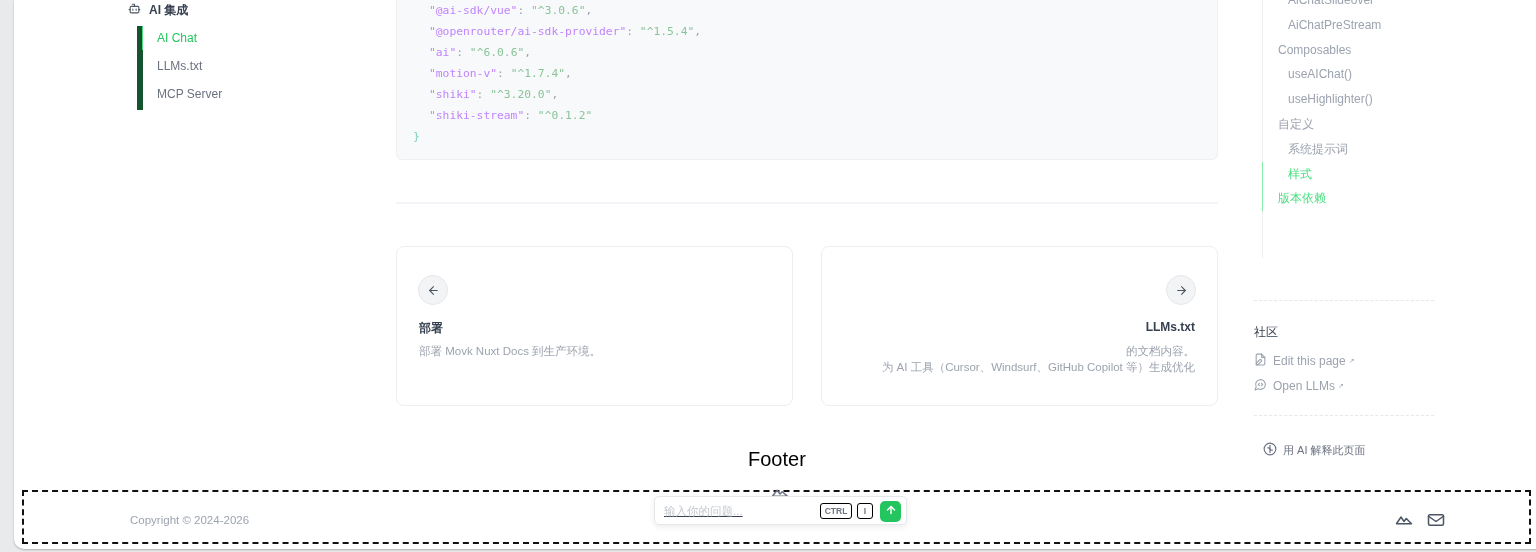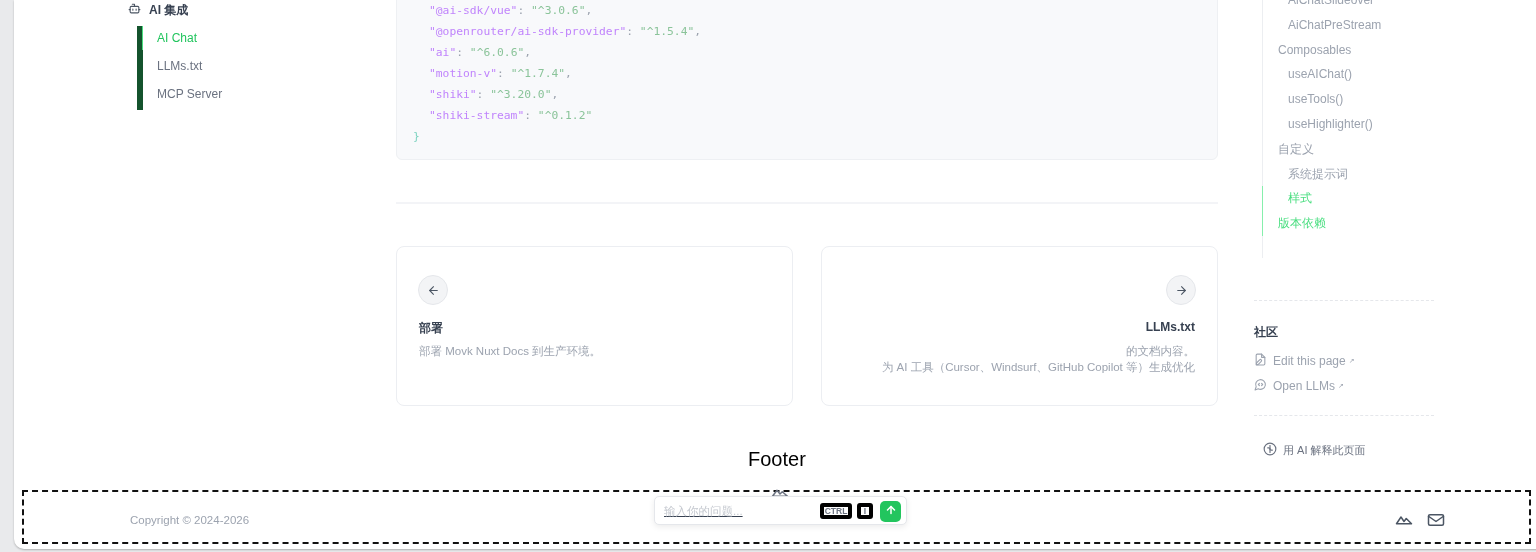"useTools()" div.toc-item { html: <div>useTools()</div> -> none }
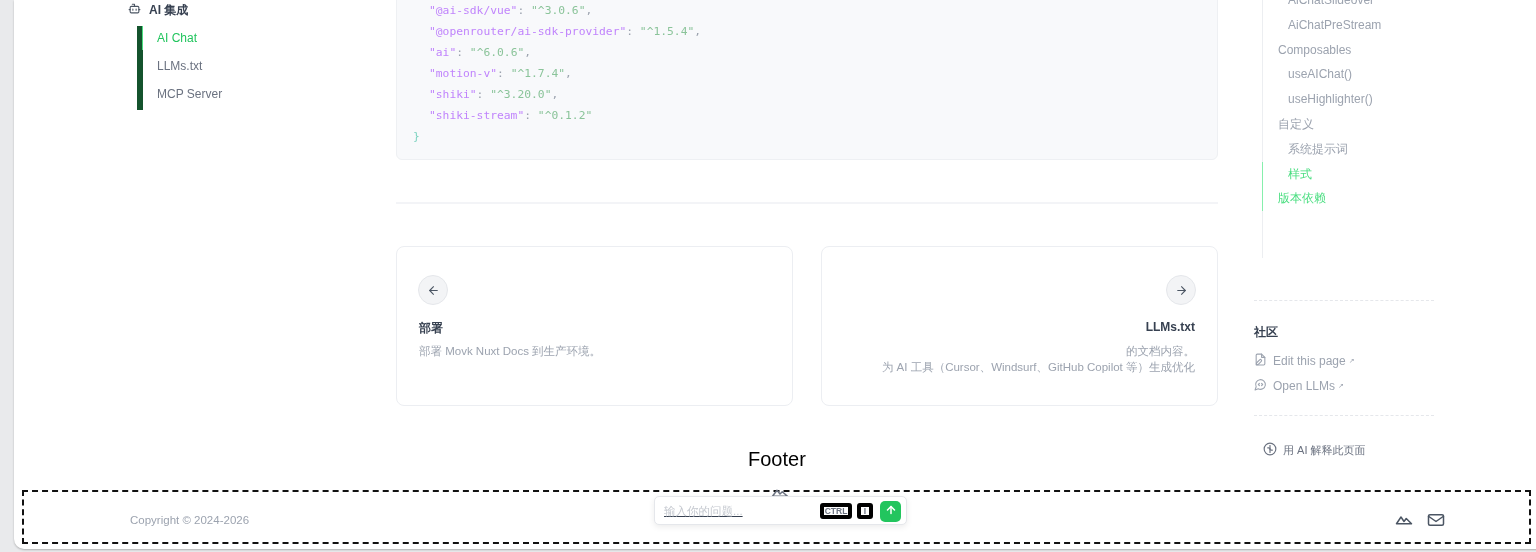"社区" .community-title { font-weight: 700 -> 400 }
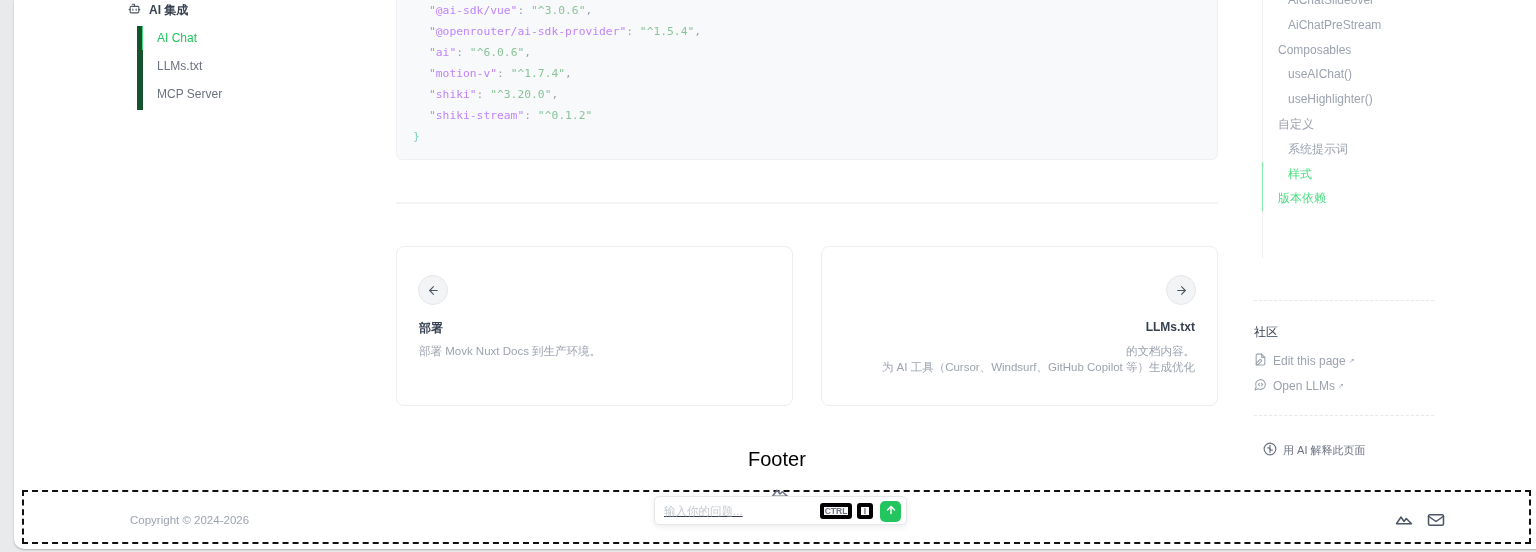"CTRL" .kbd { border: 4px solid #000000 -> 1px solid #000000 }
